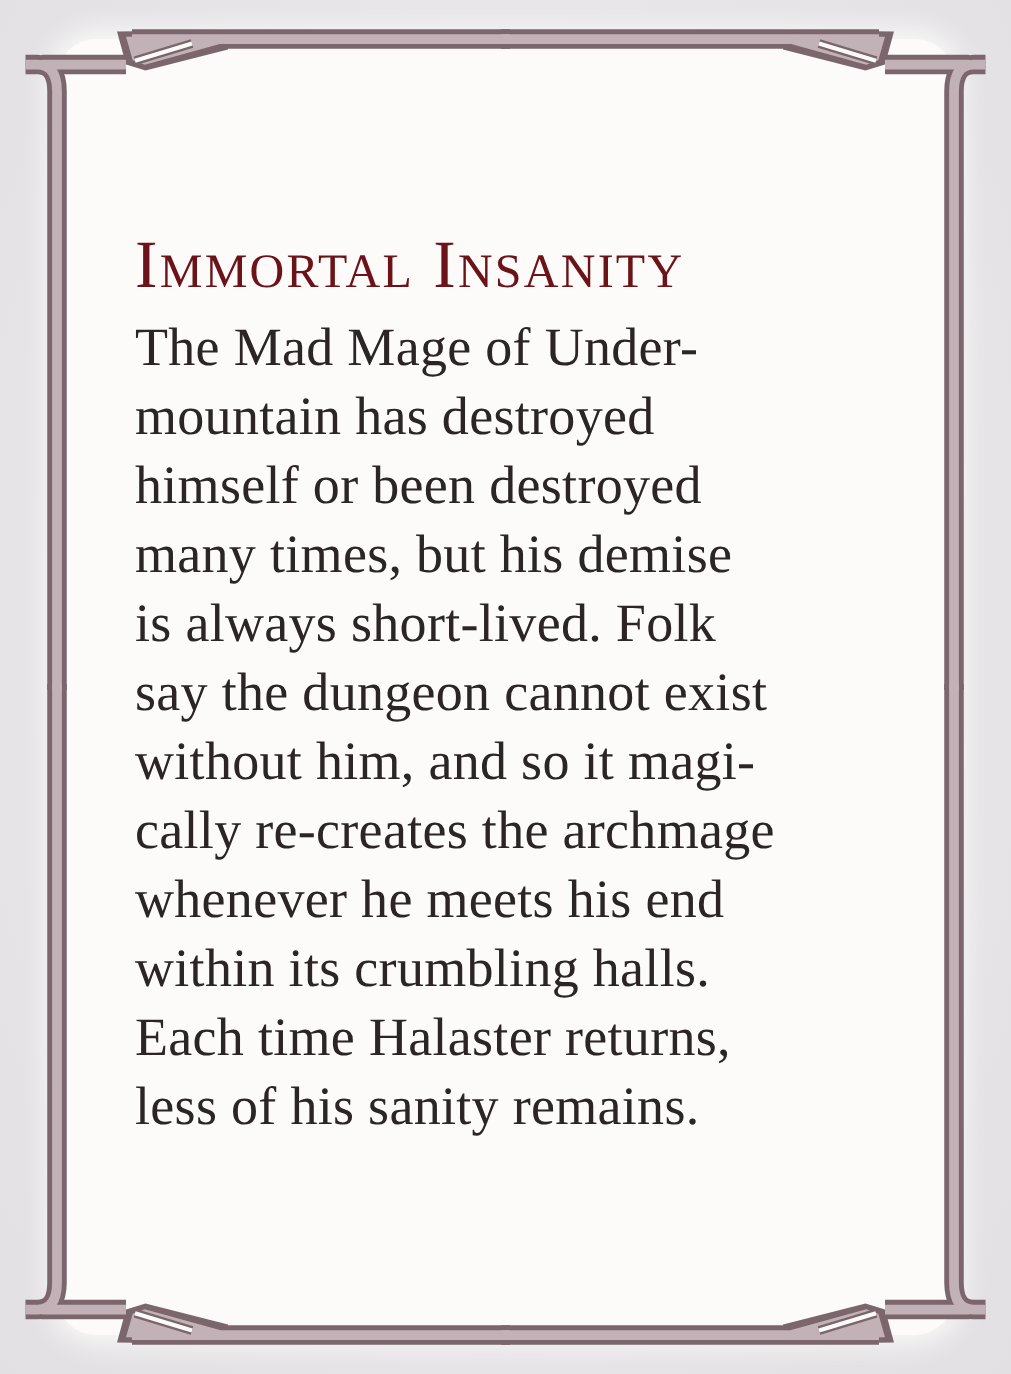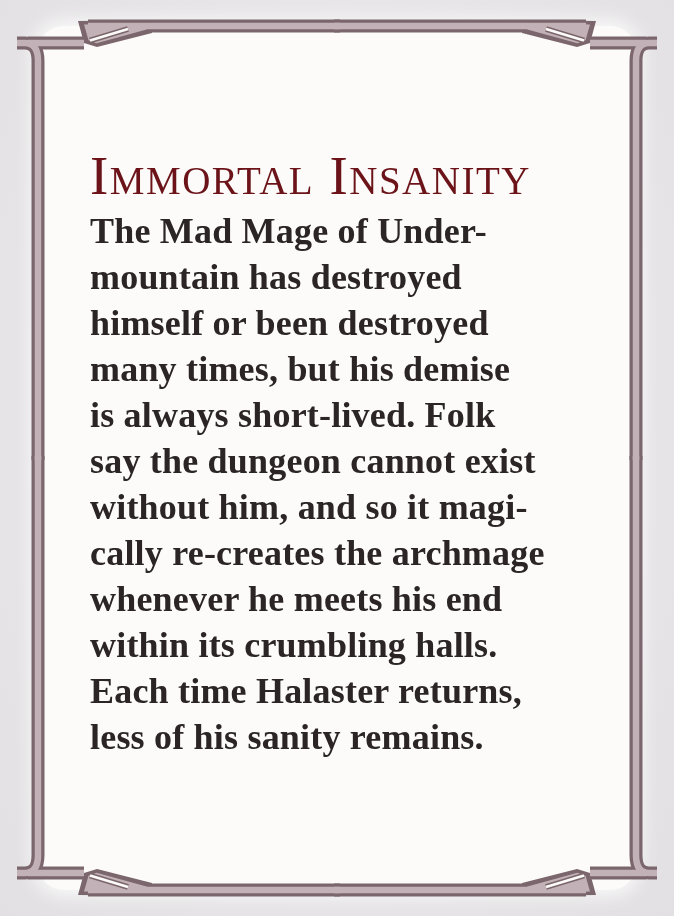"Immortal Insanity" .title { font-size: 55px -> 45px }
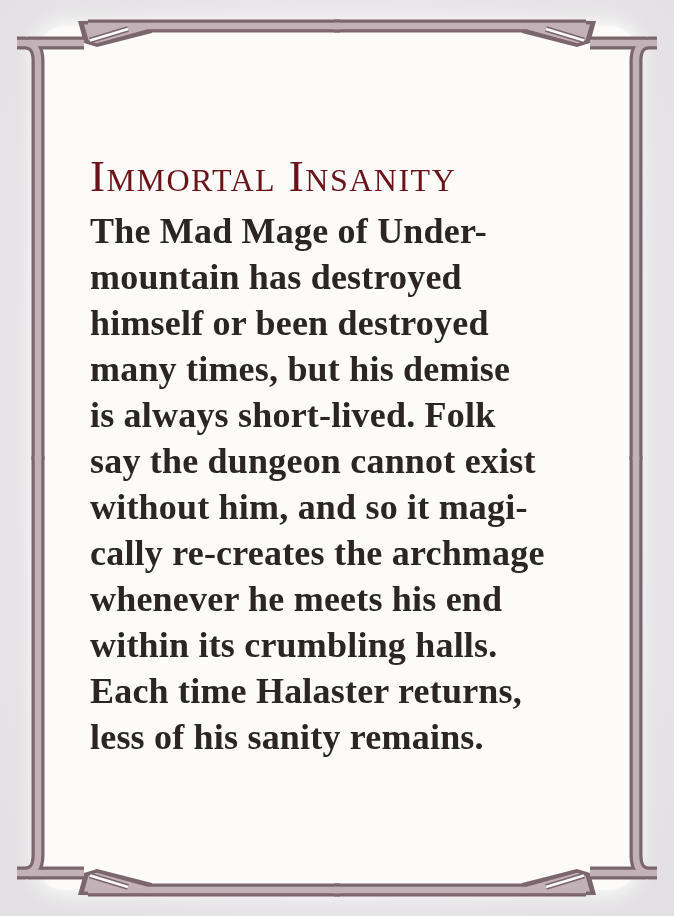"The Mad Mage of Under-" p.bodytext { font-weight: bold -> none }
